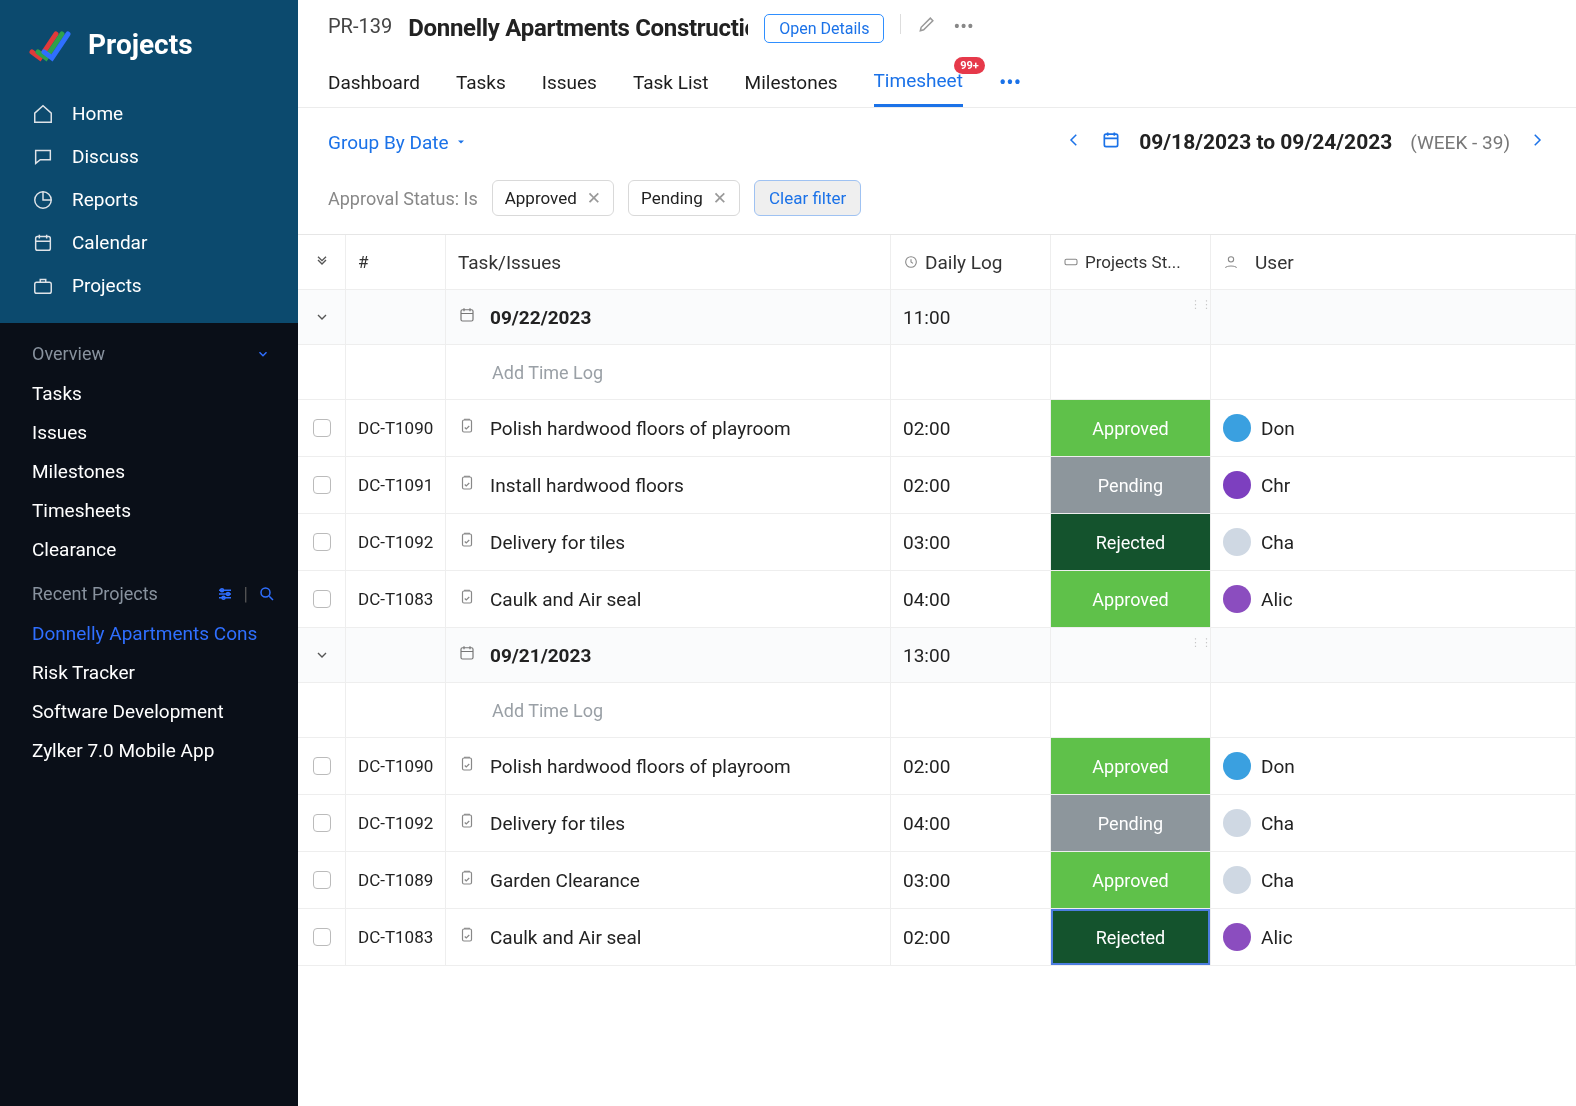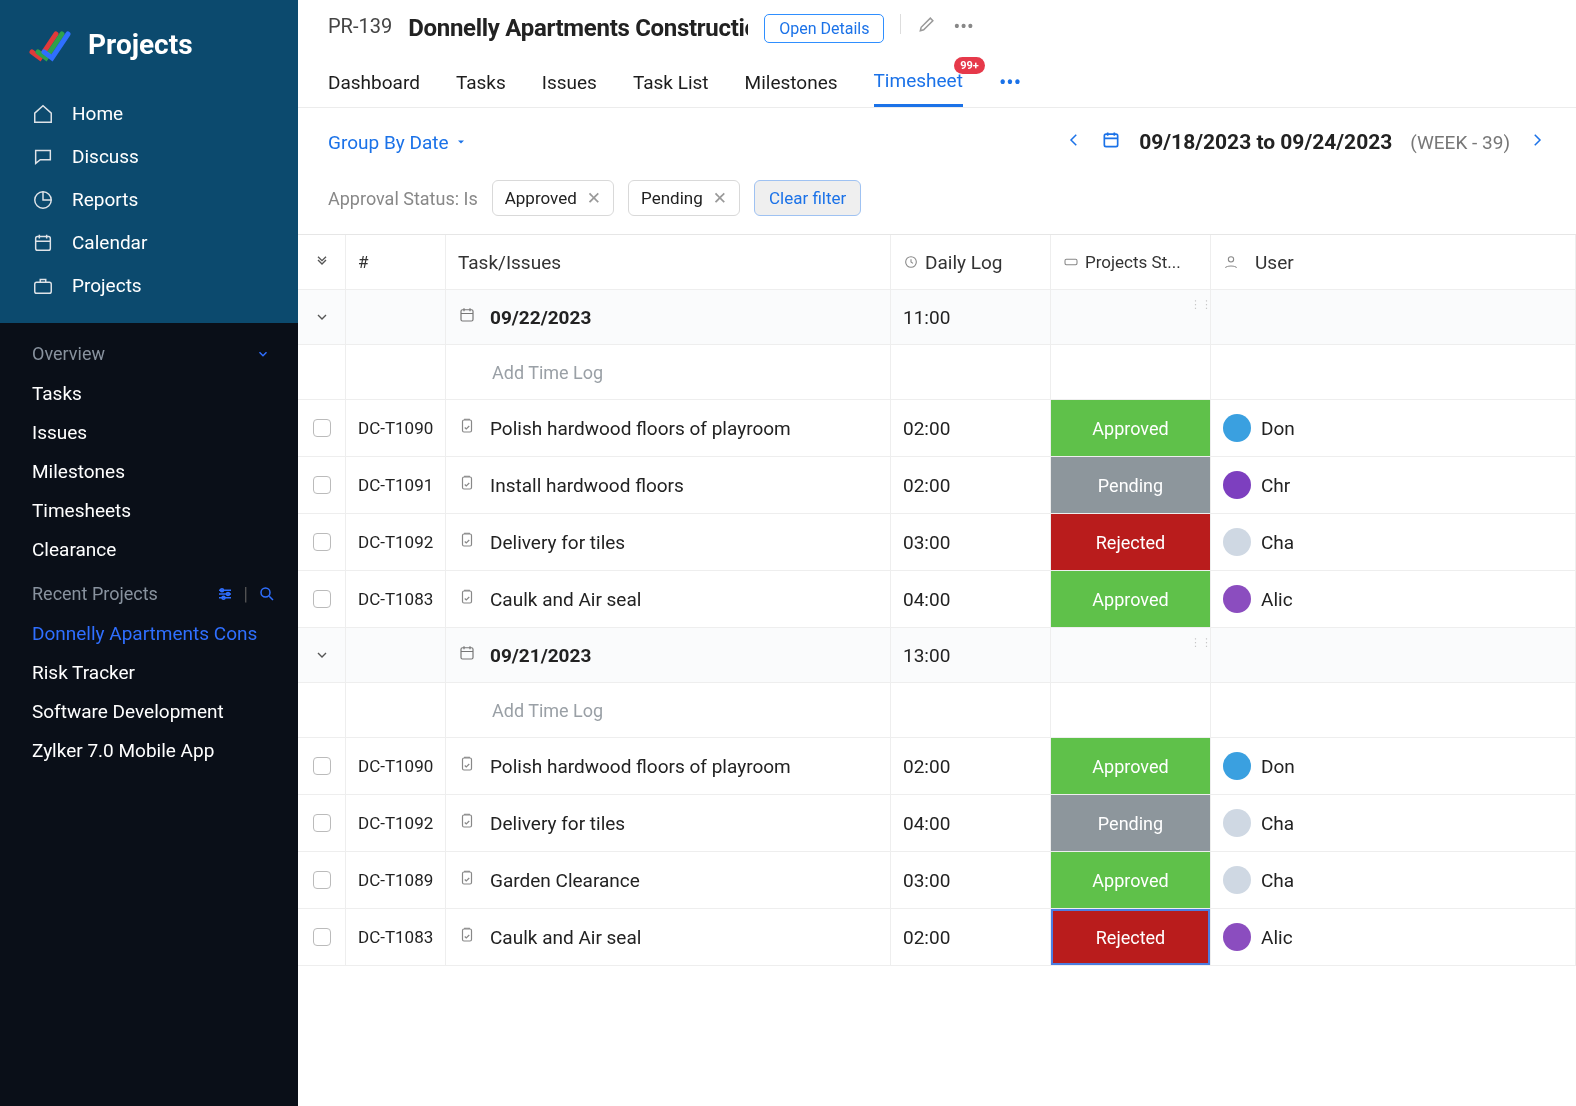"Rejected" .tag.Rejected { background: #b91c1c -> #14532d }
